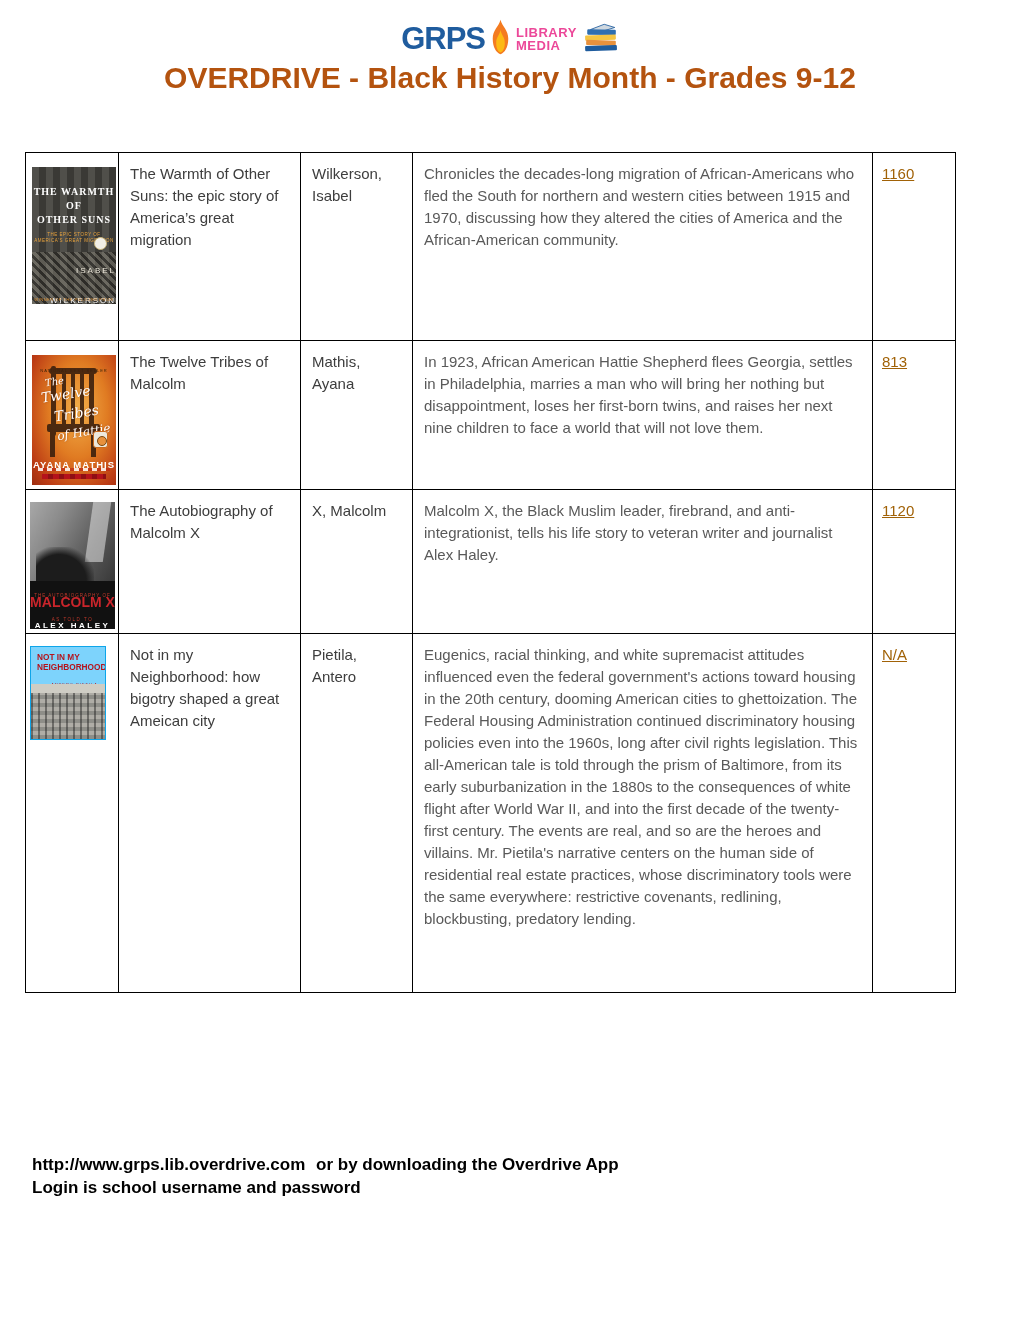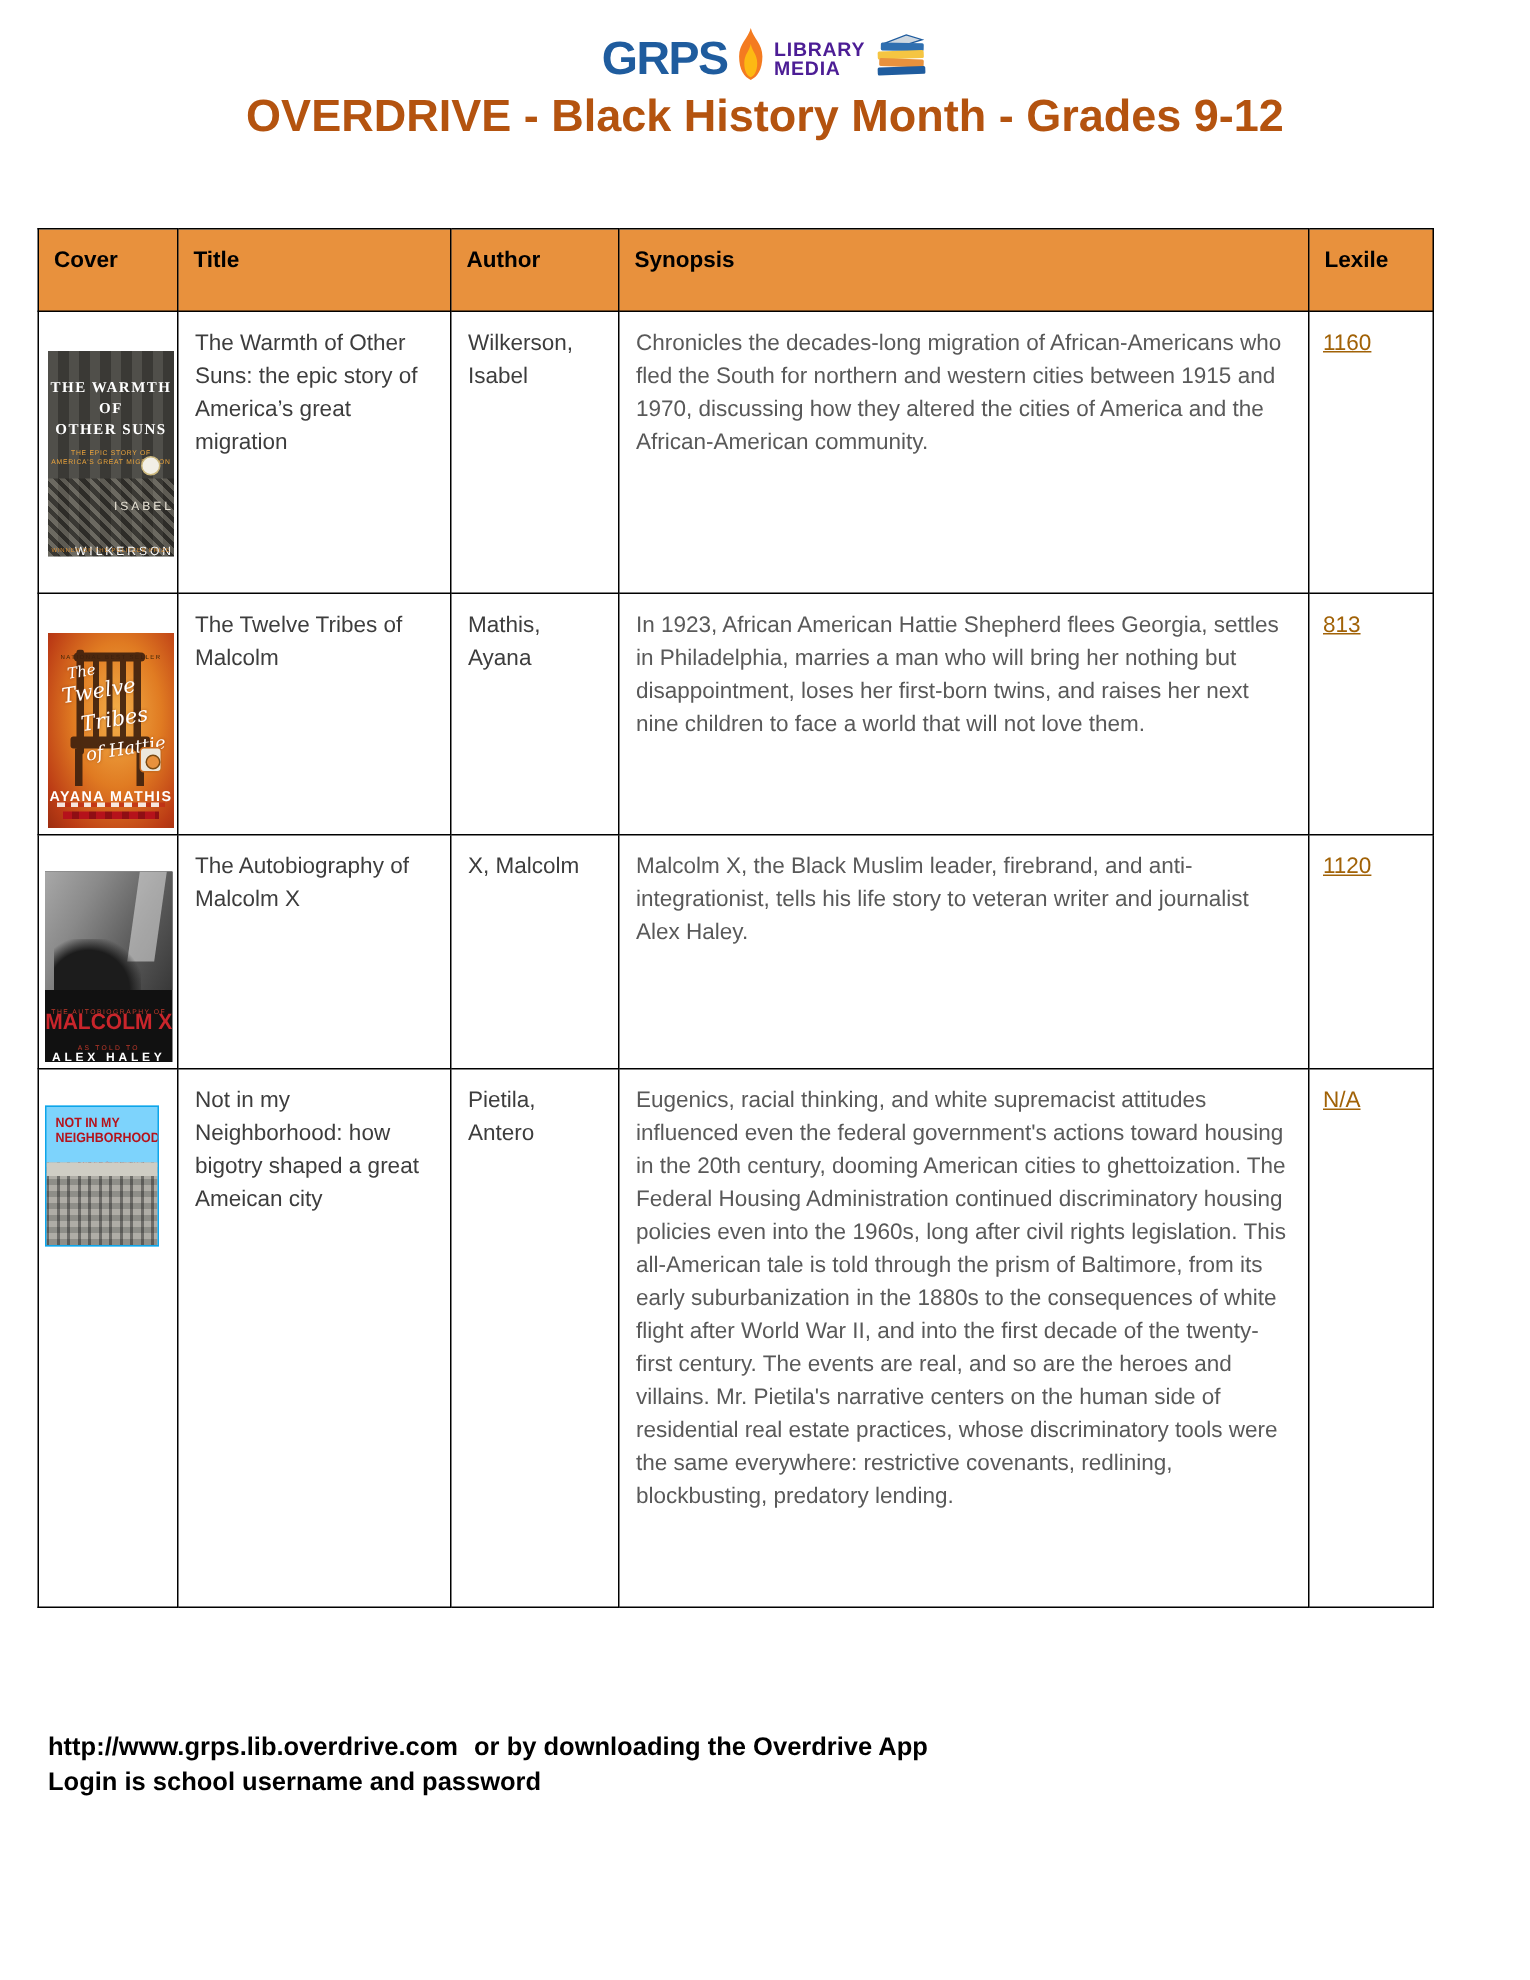"LIBRARY" .logo-lm span { color: #4c1d95 -> #ec4899 }
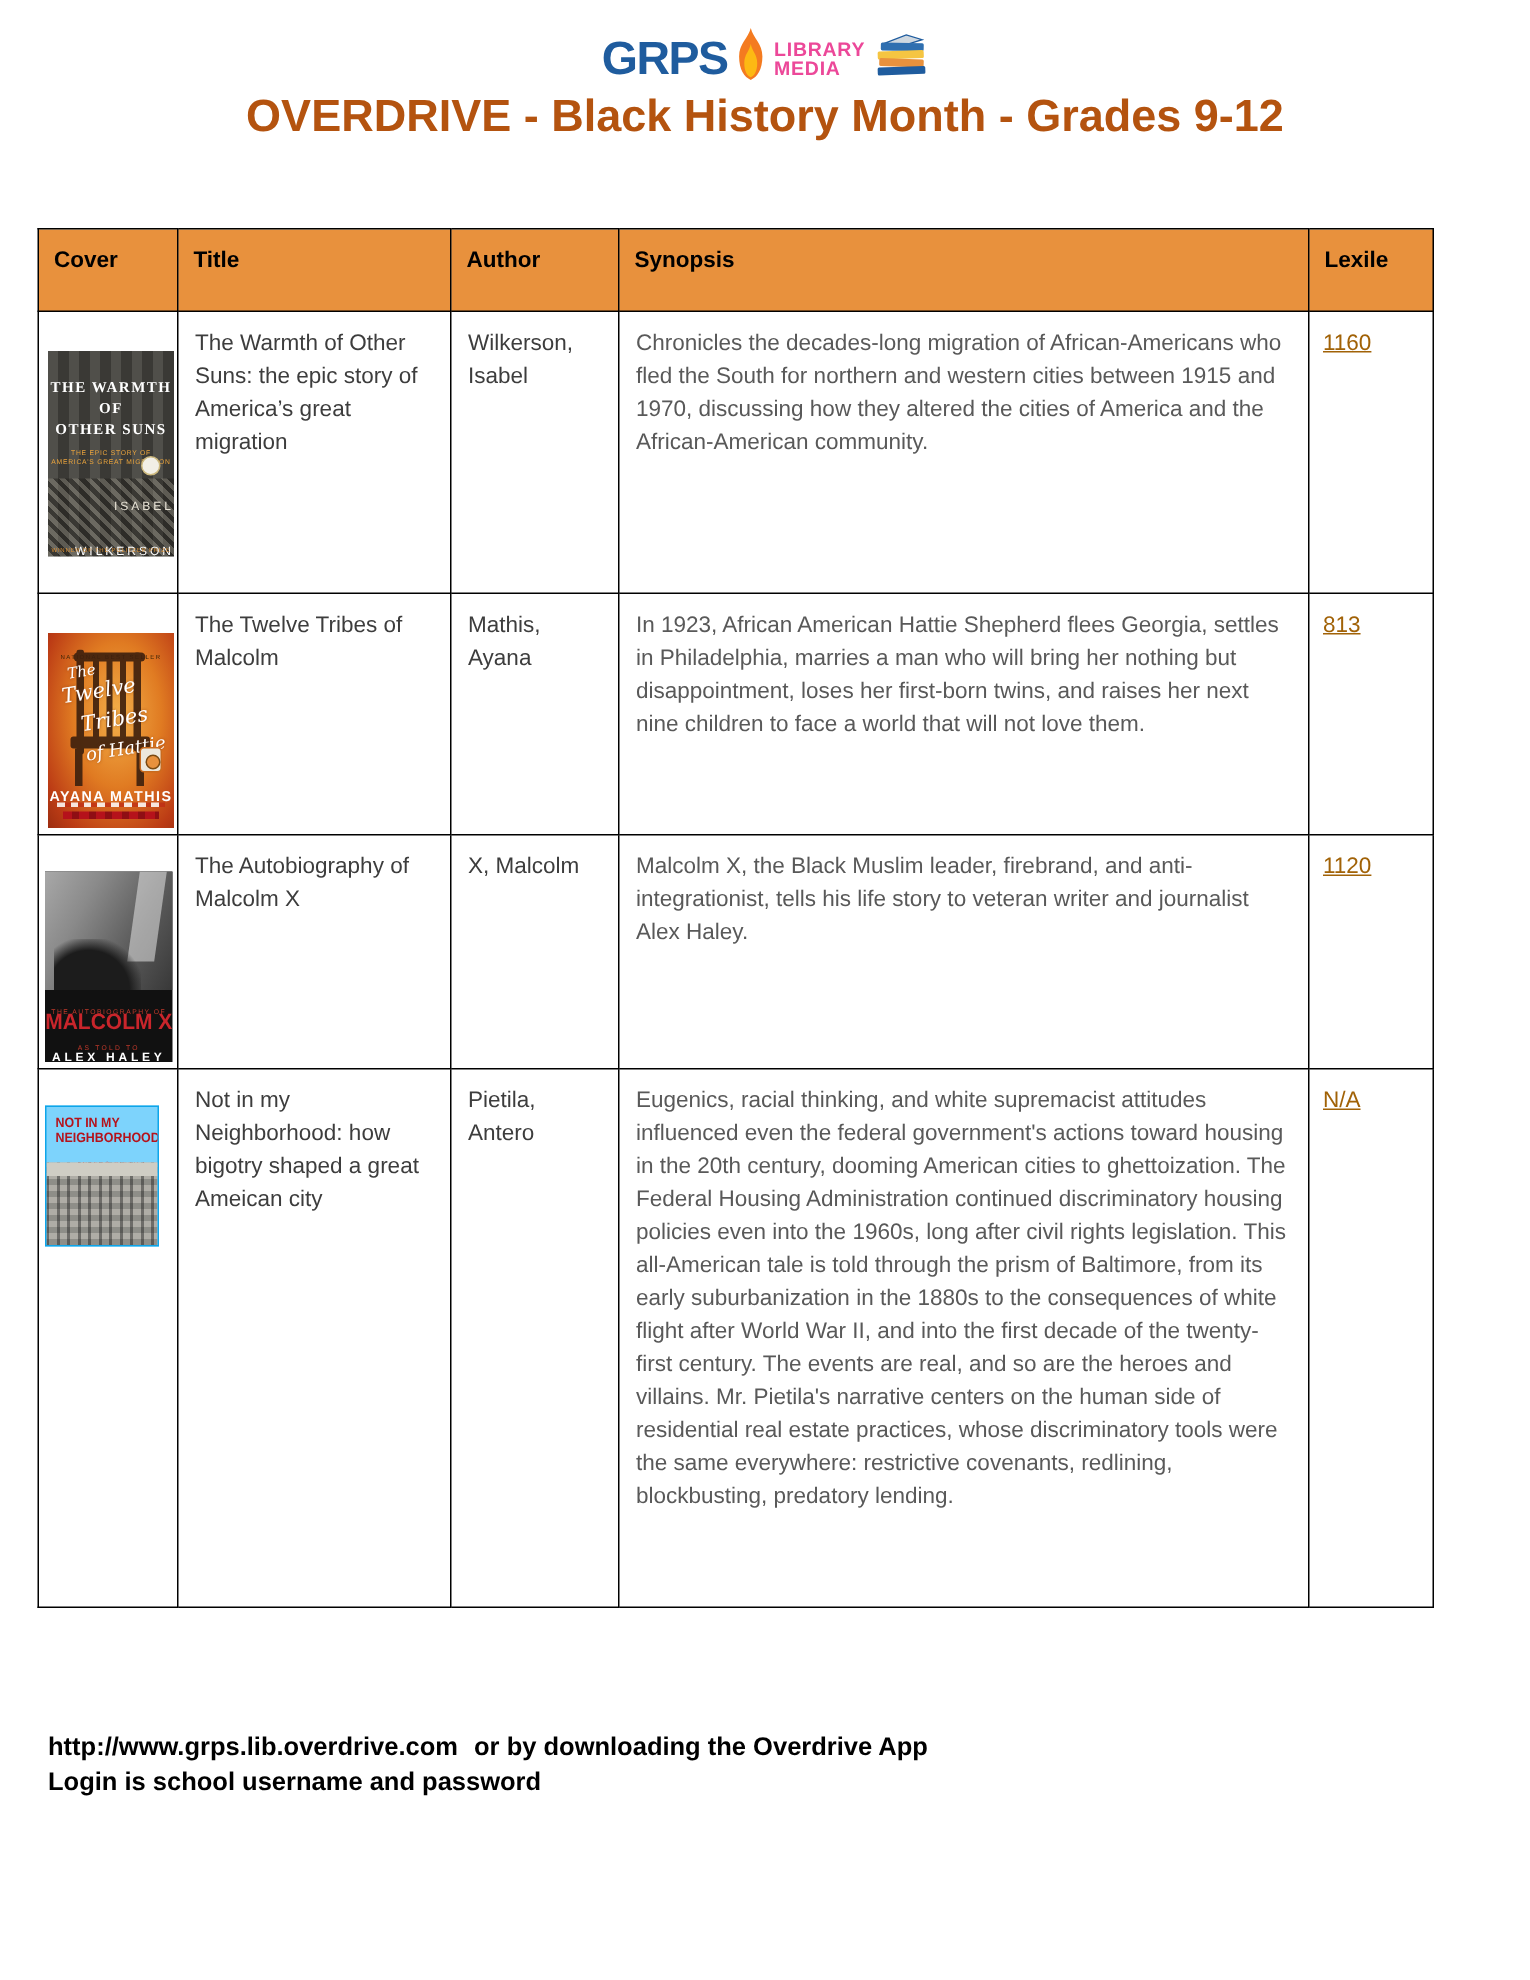"Cover" tr { html: <tr> <th>Cover</th> <th>Title</th> <th>Author</th> <th>Synopsis</th> <th>Lexile</th> </tr> -> none }
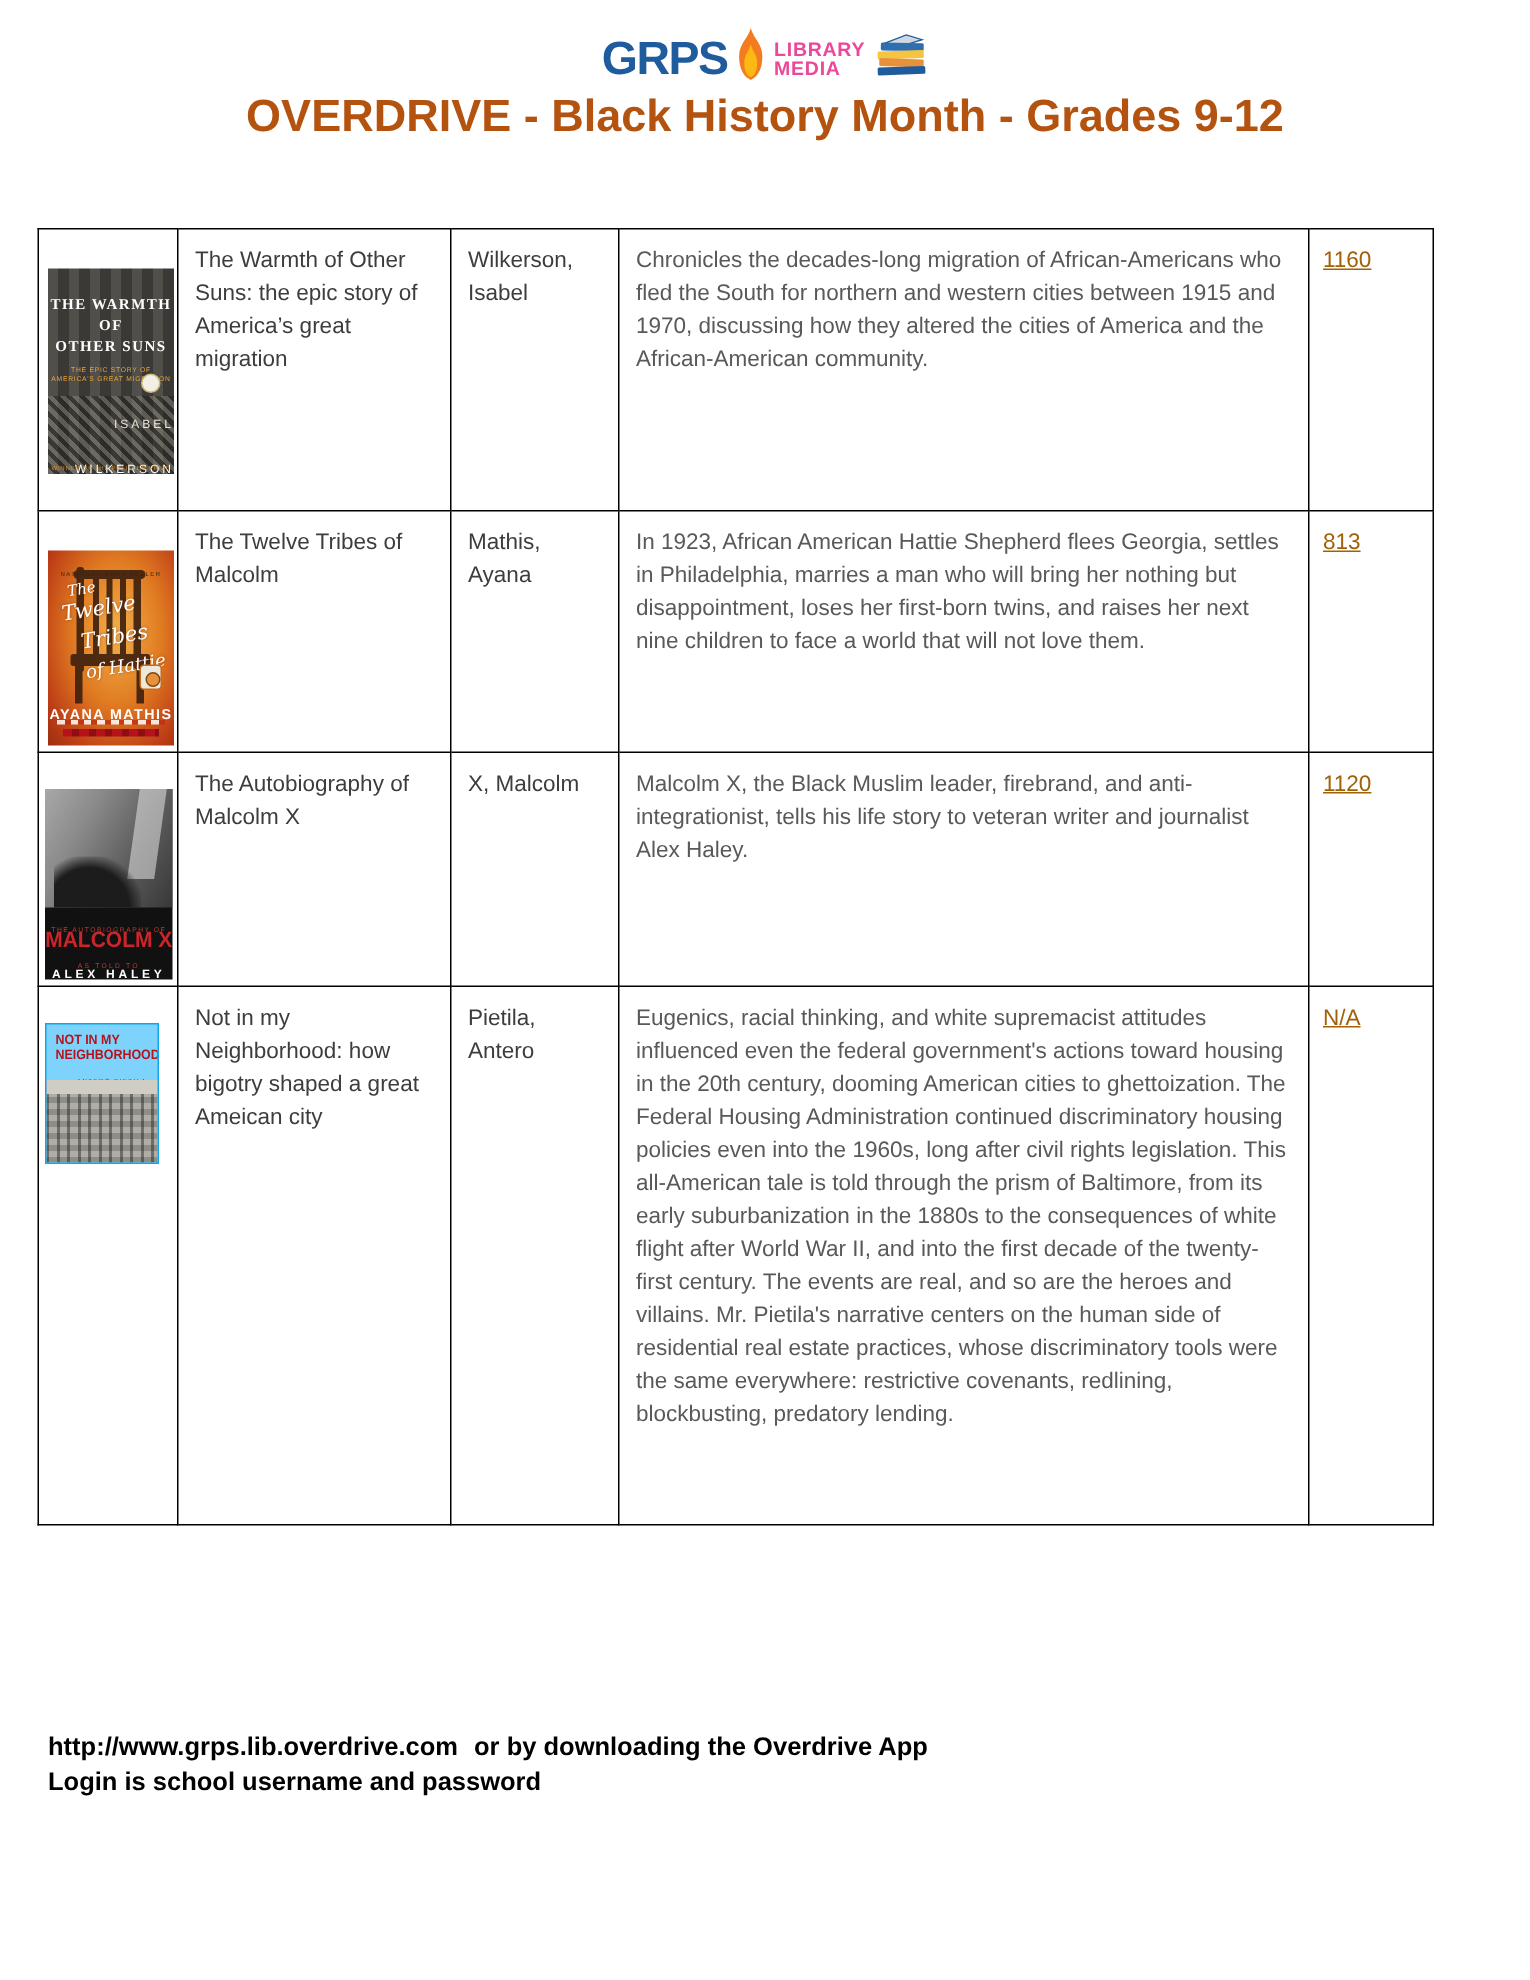"THE WARMTH" td.cell-cover { padding: 24px 4px 4px 4px -> 12px 4px 4px 4px }
